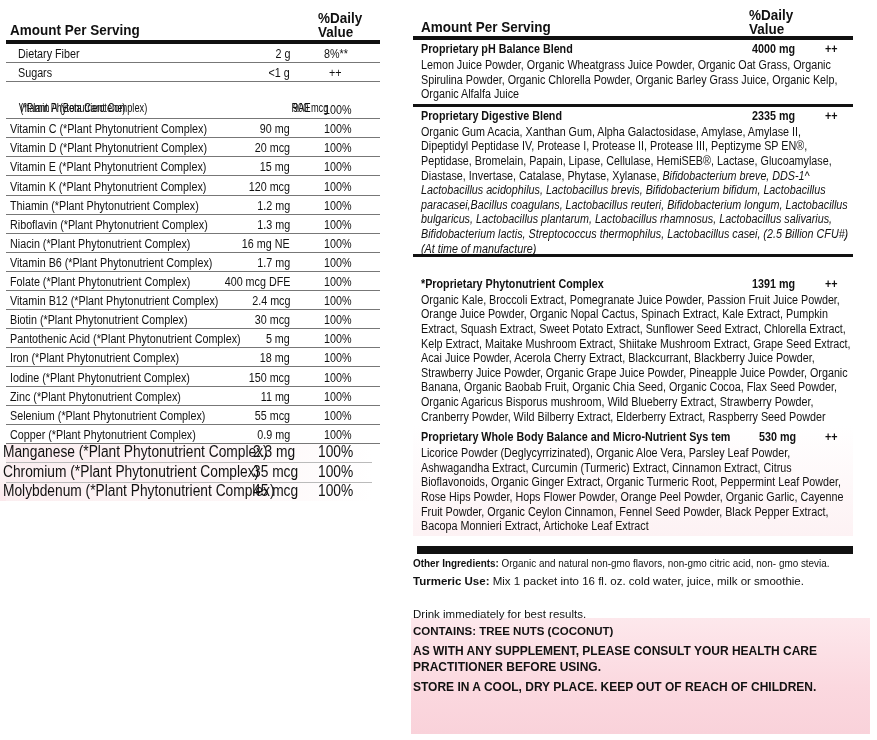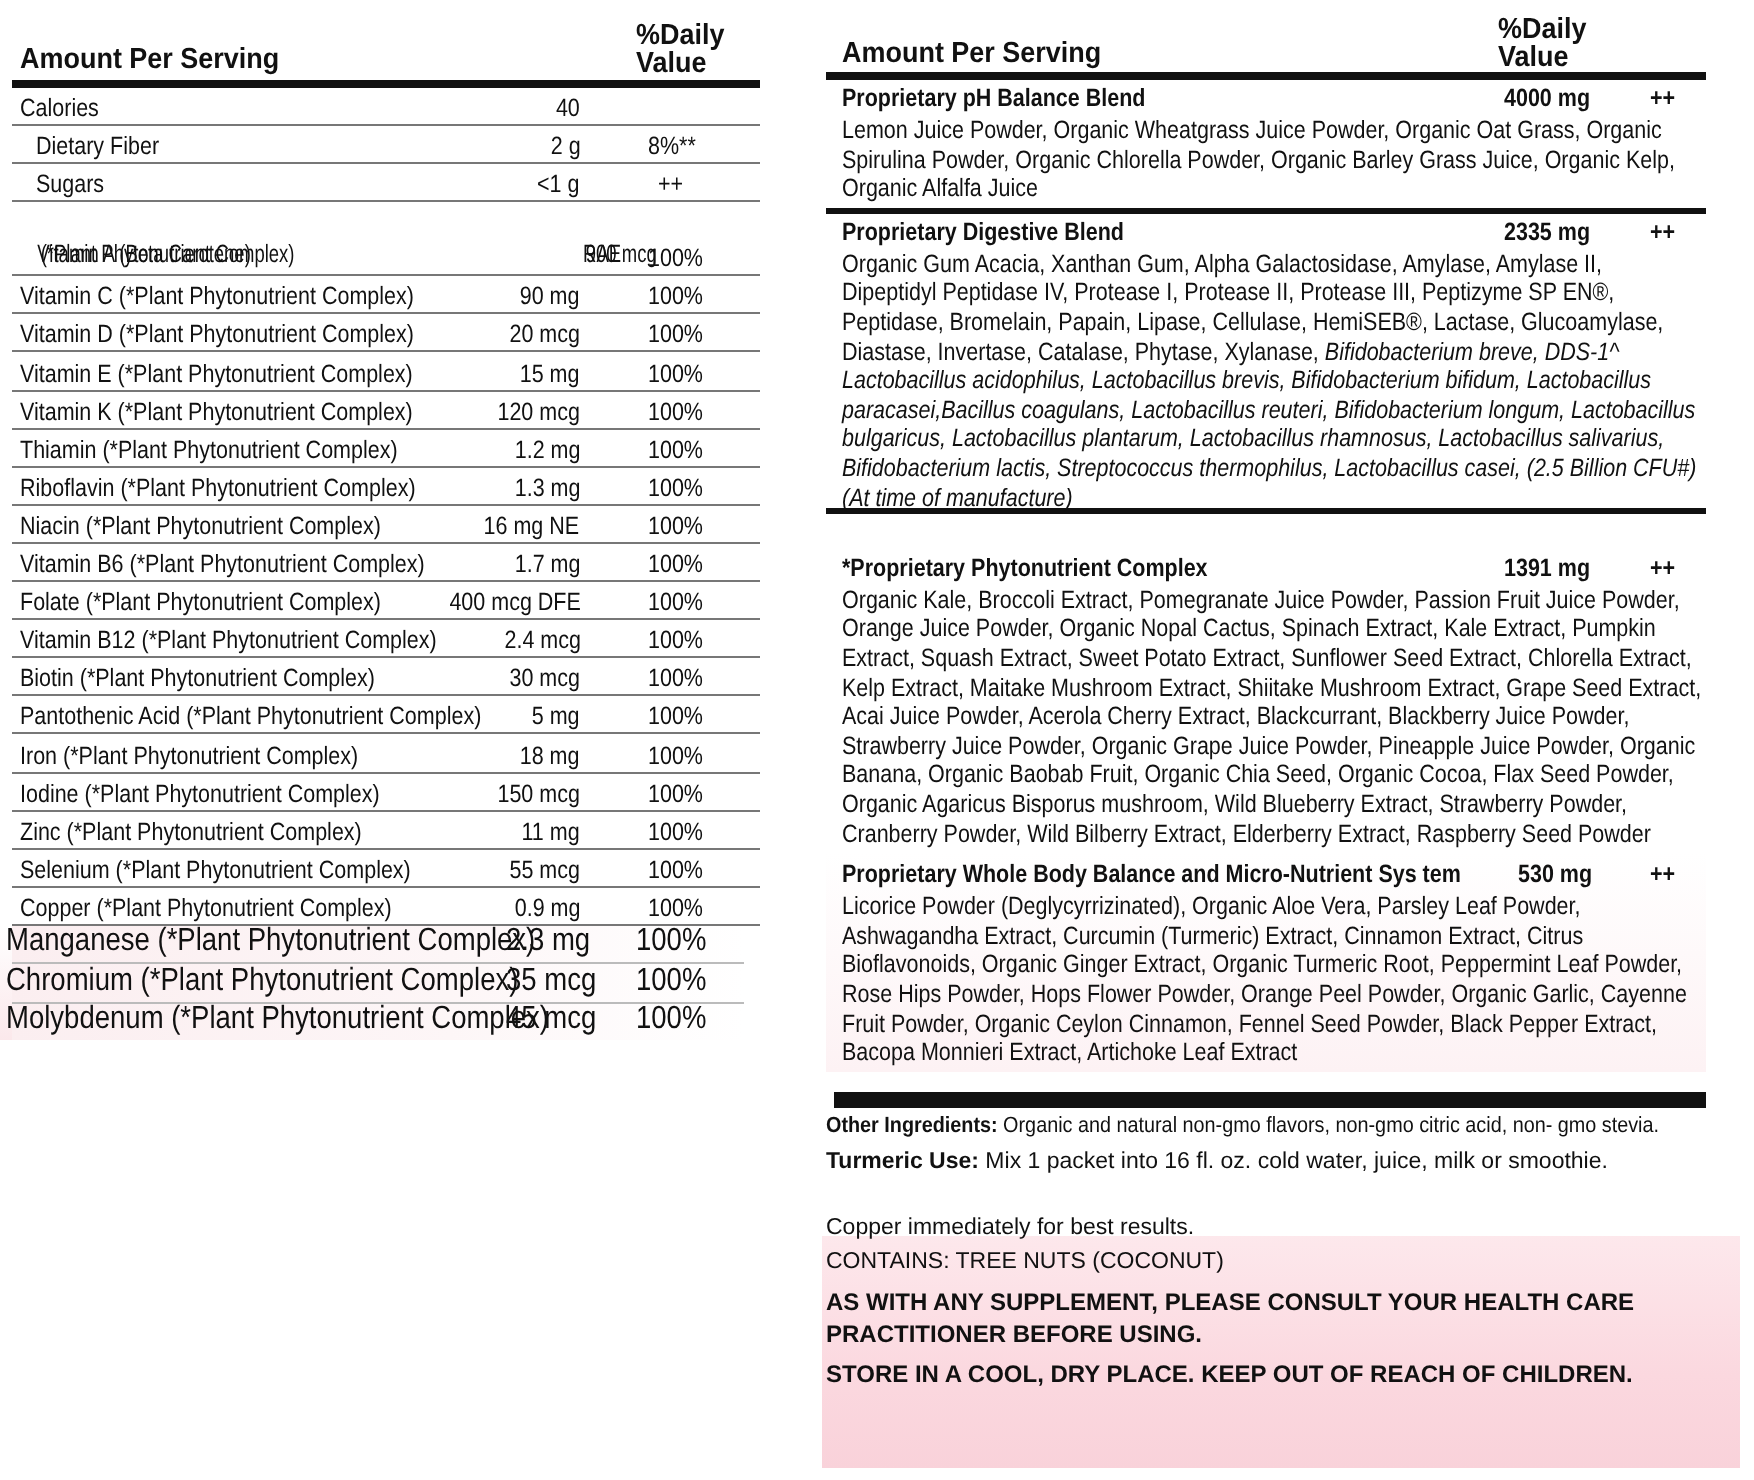"Calories" div.lrow { html: <div> <span>Calories</span> <span>40</span> <span></span> </div> -> none }
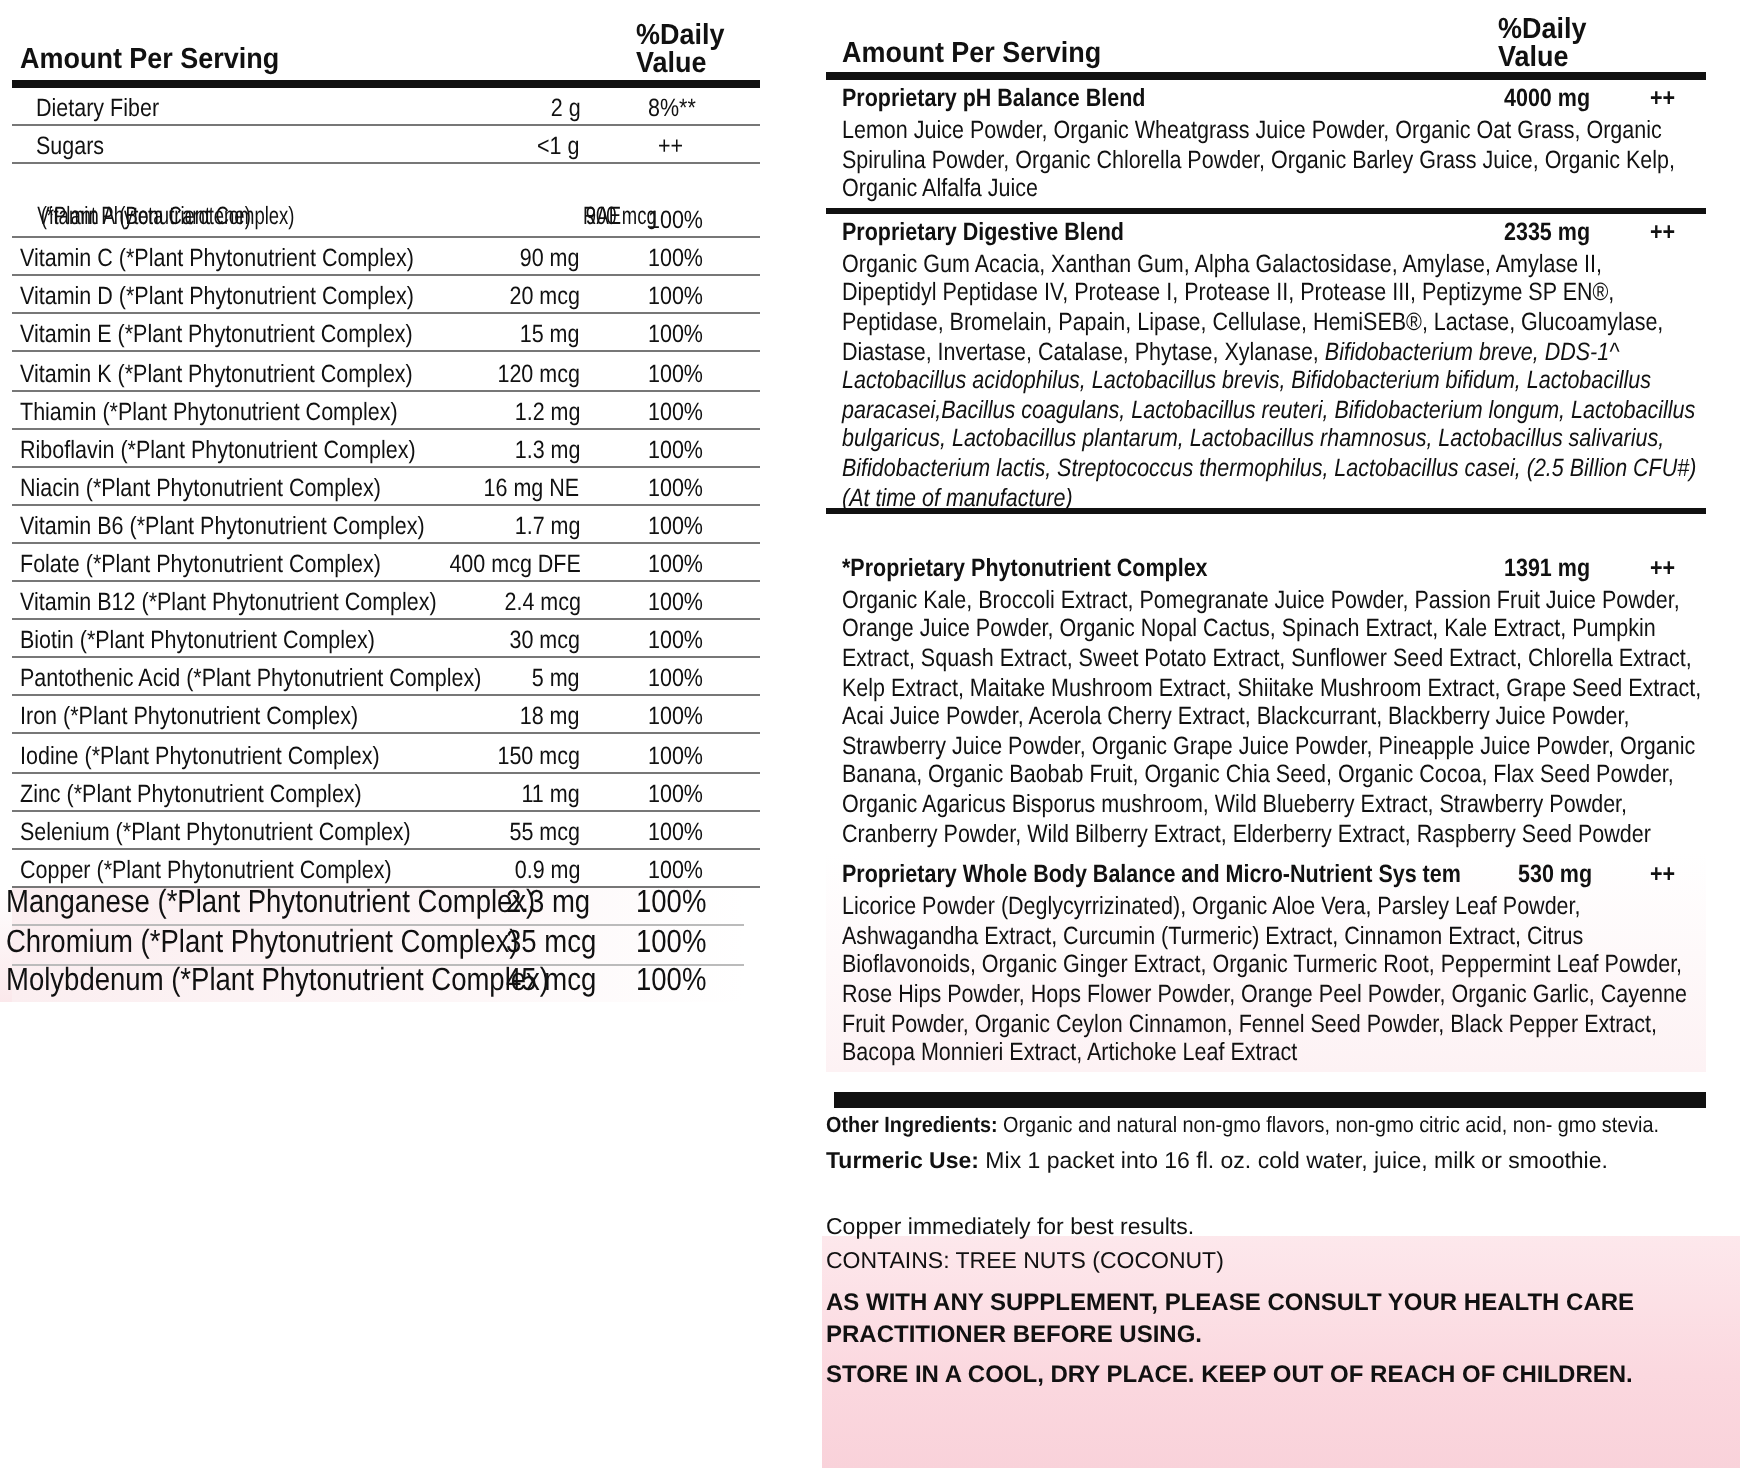"Copper immediately for best results." div.drink { text: Copper -> Drink }
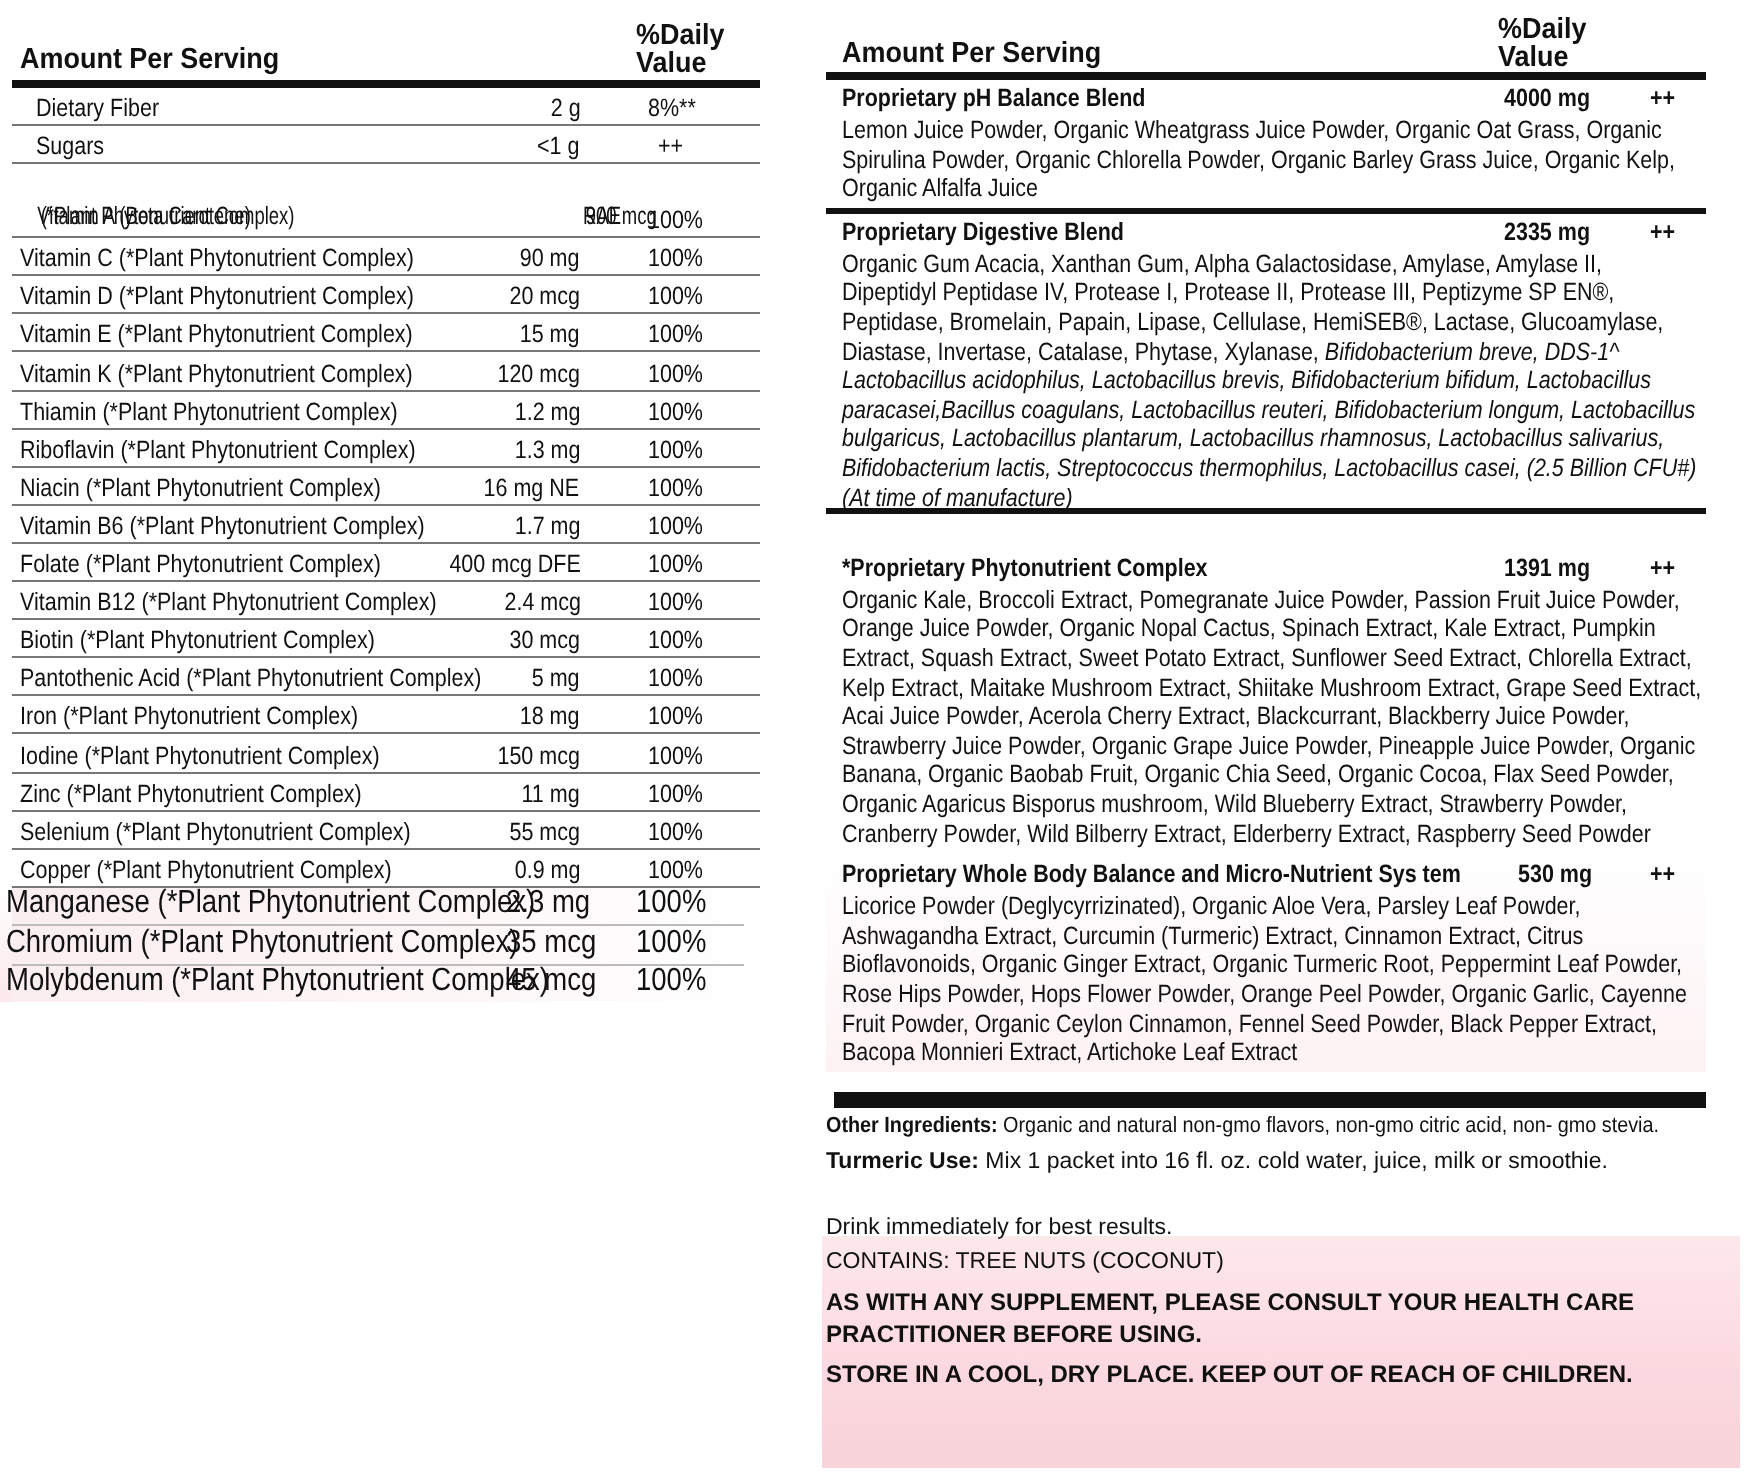"CONTAINS: TREE NUTS (COCONUT)" .contains { font-weight: normal -> bold }
